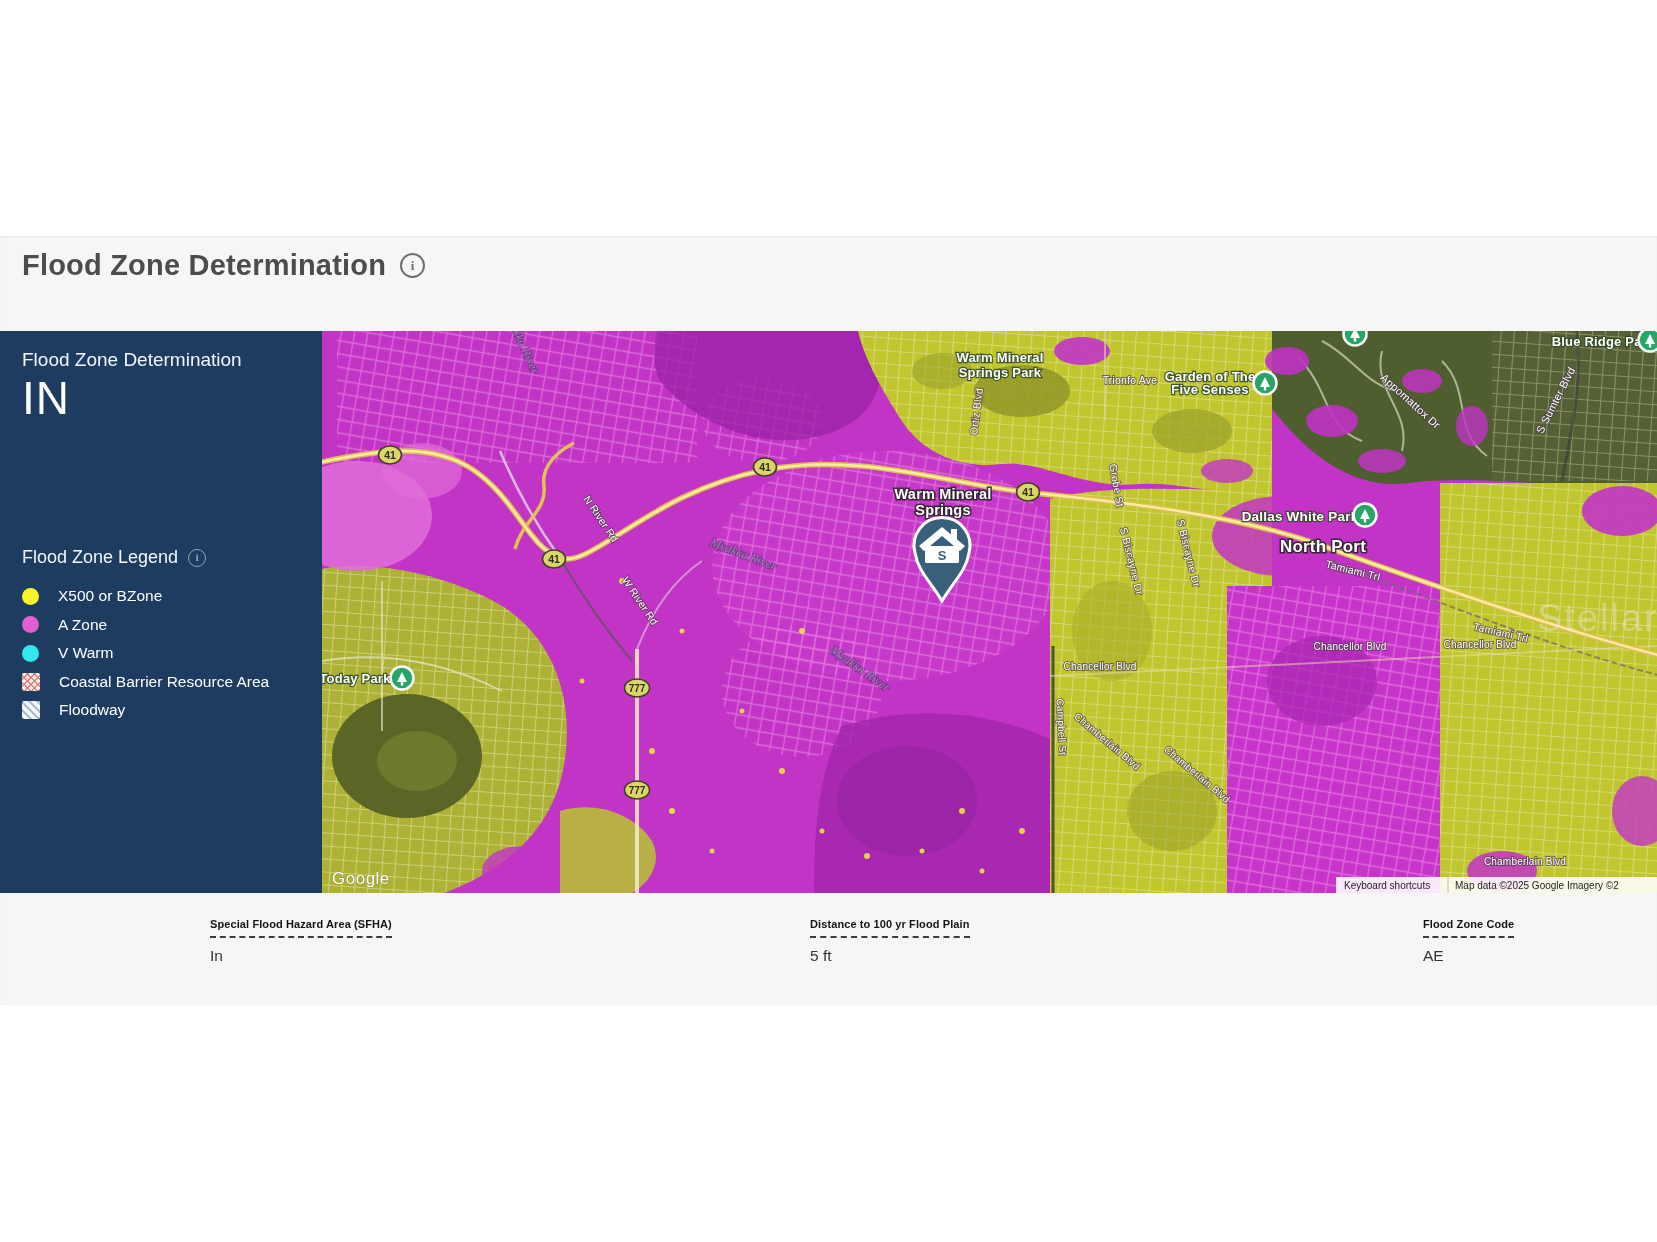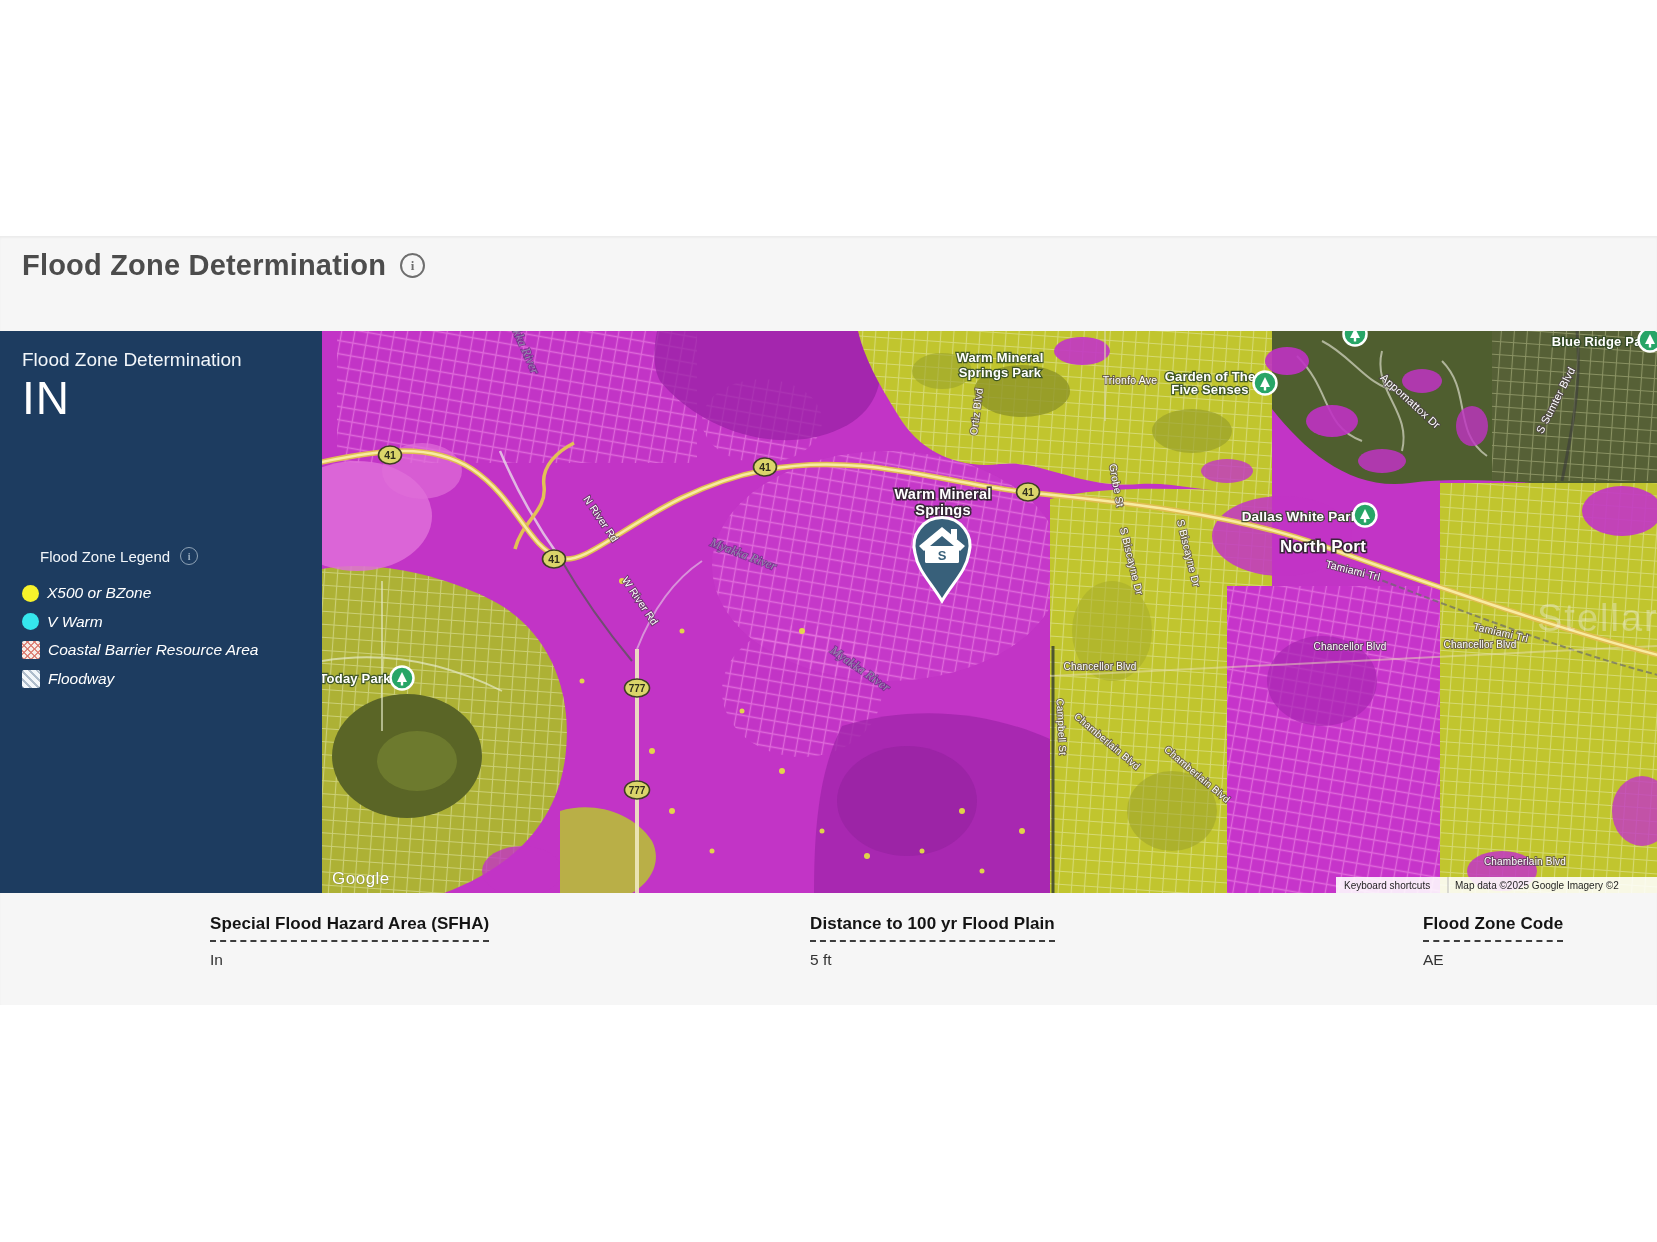"Flood Zone Legend" .legend-title { font-size: 15px -> 18px; margin-left: 18px -> none }
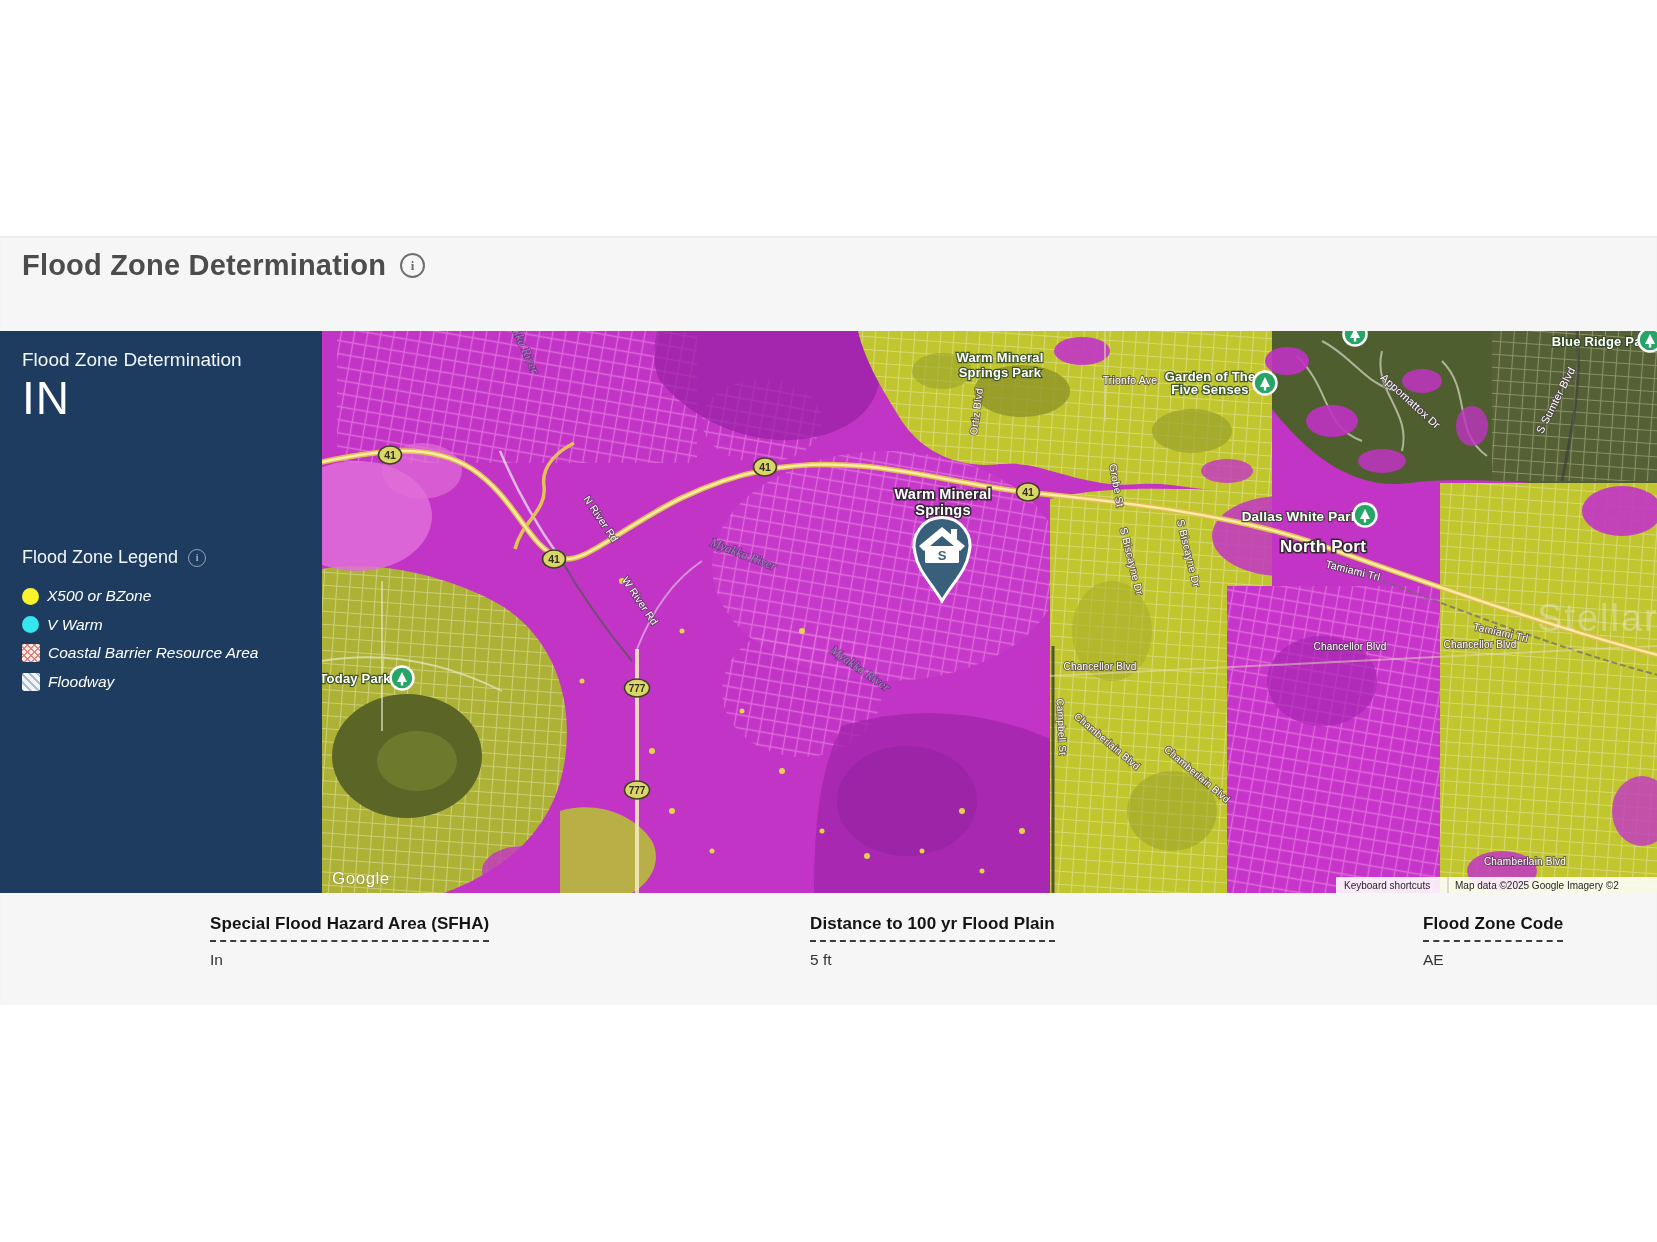"X500 or BZone" .legend-item { font-style: italic -> none; gap: 8px -> 19px }
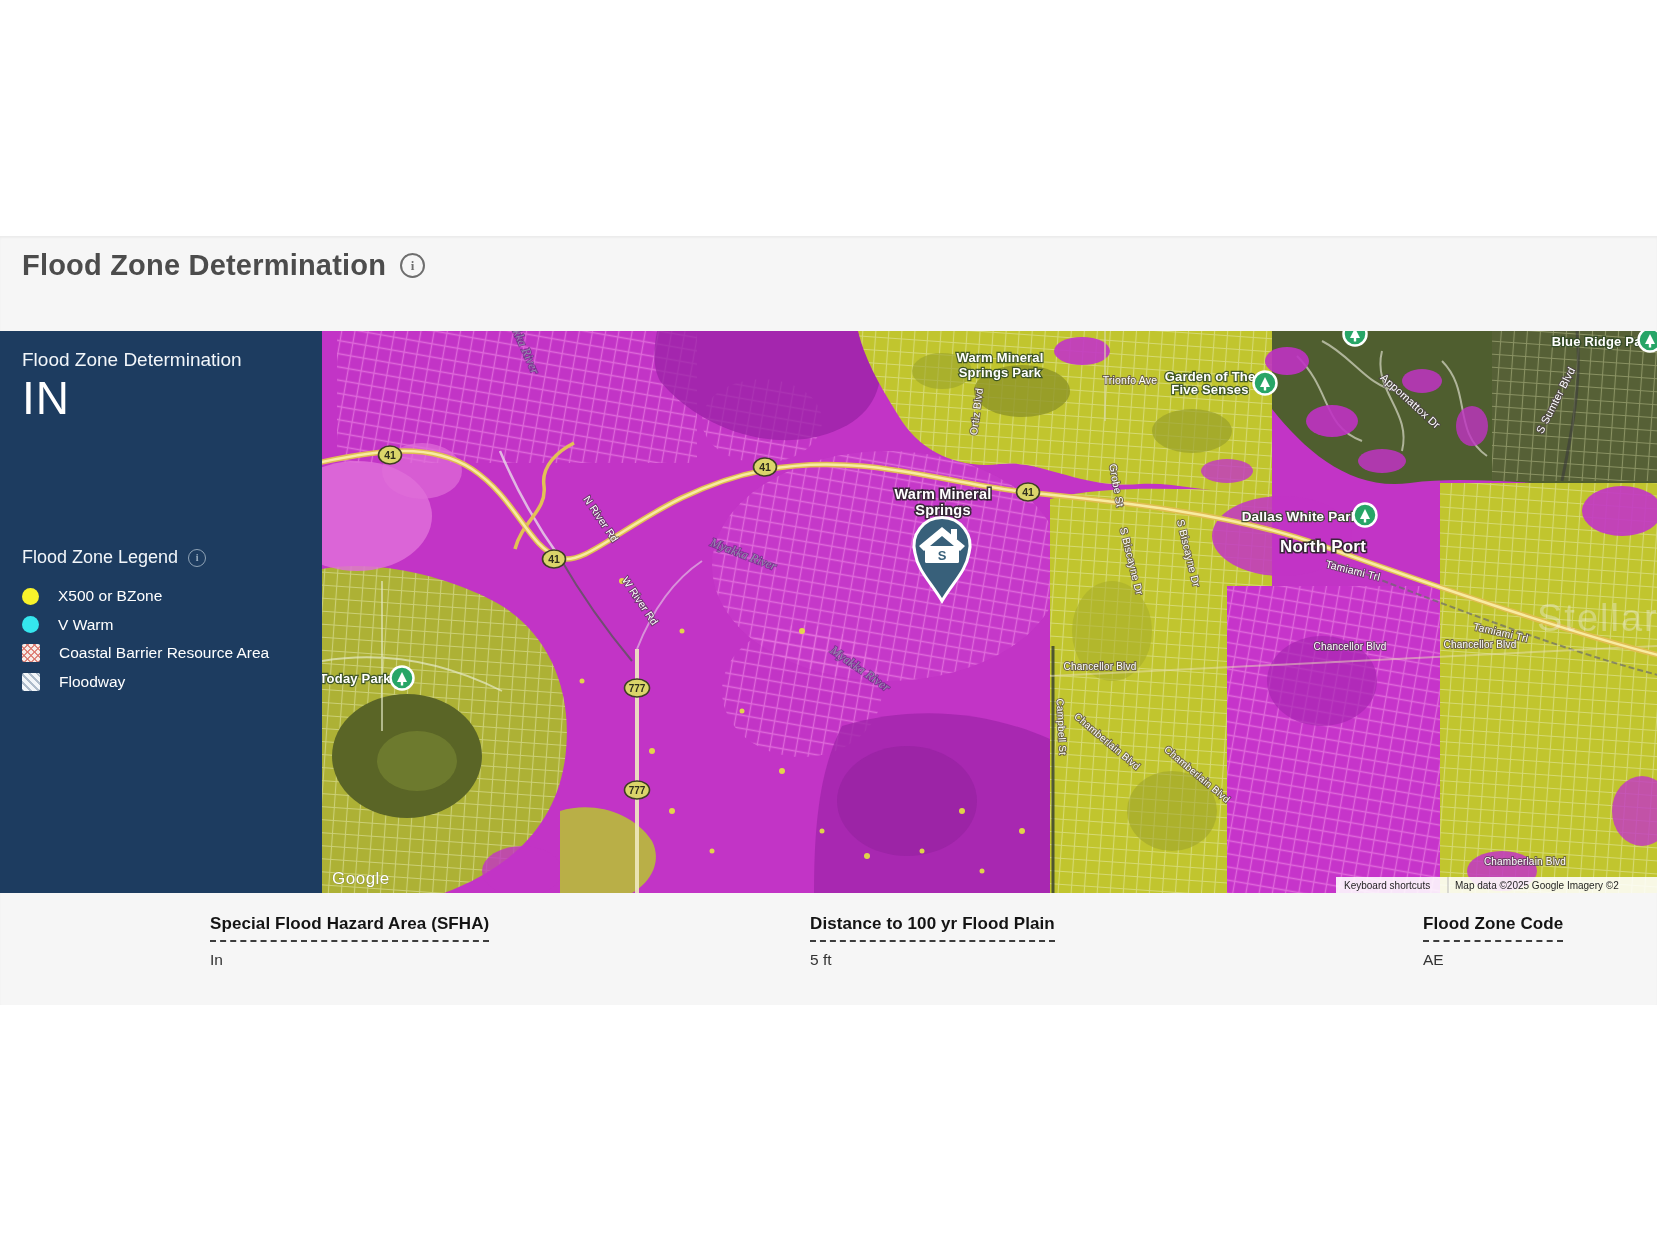"A Zone" div.legend-item { html: none -> <div> <span></span> <span>A Zone</span> </div> }
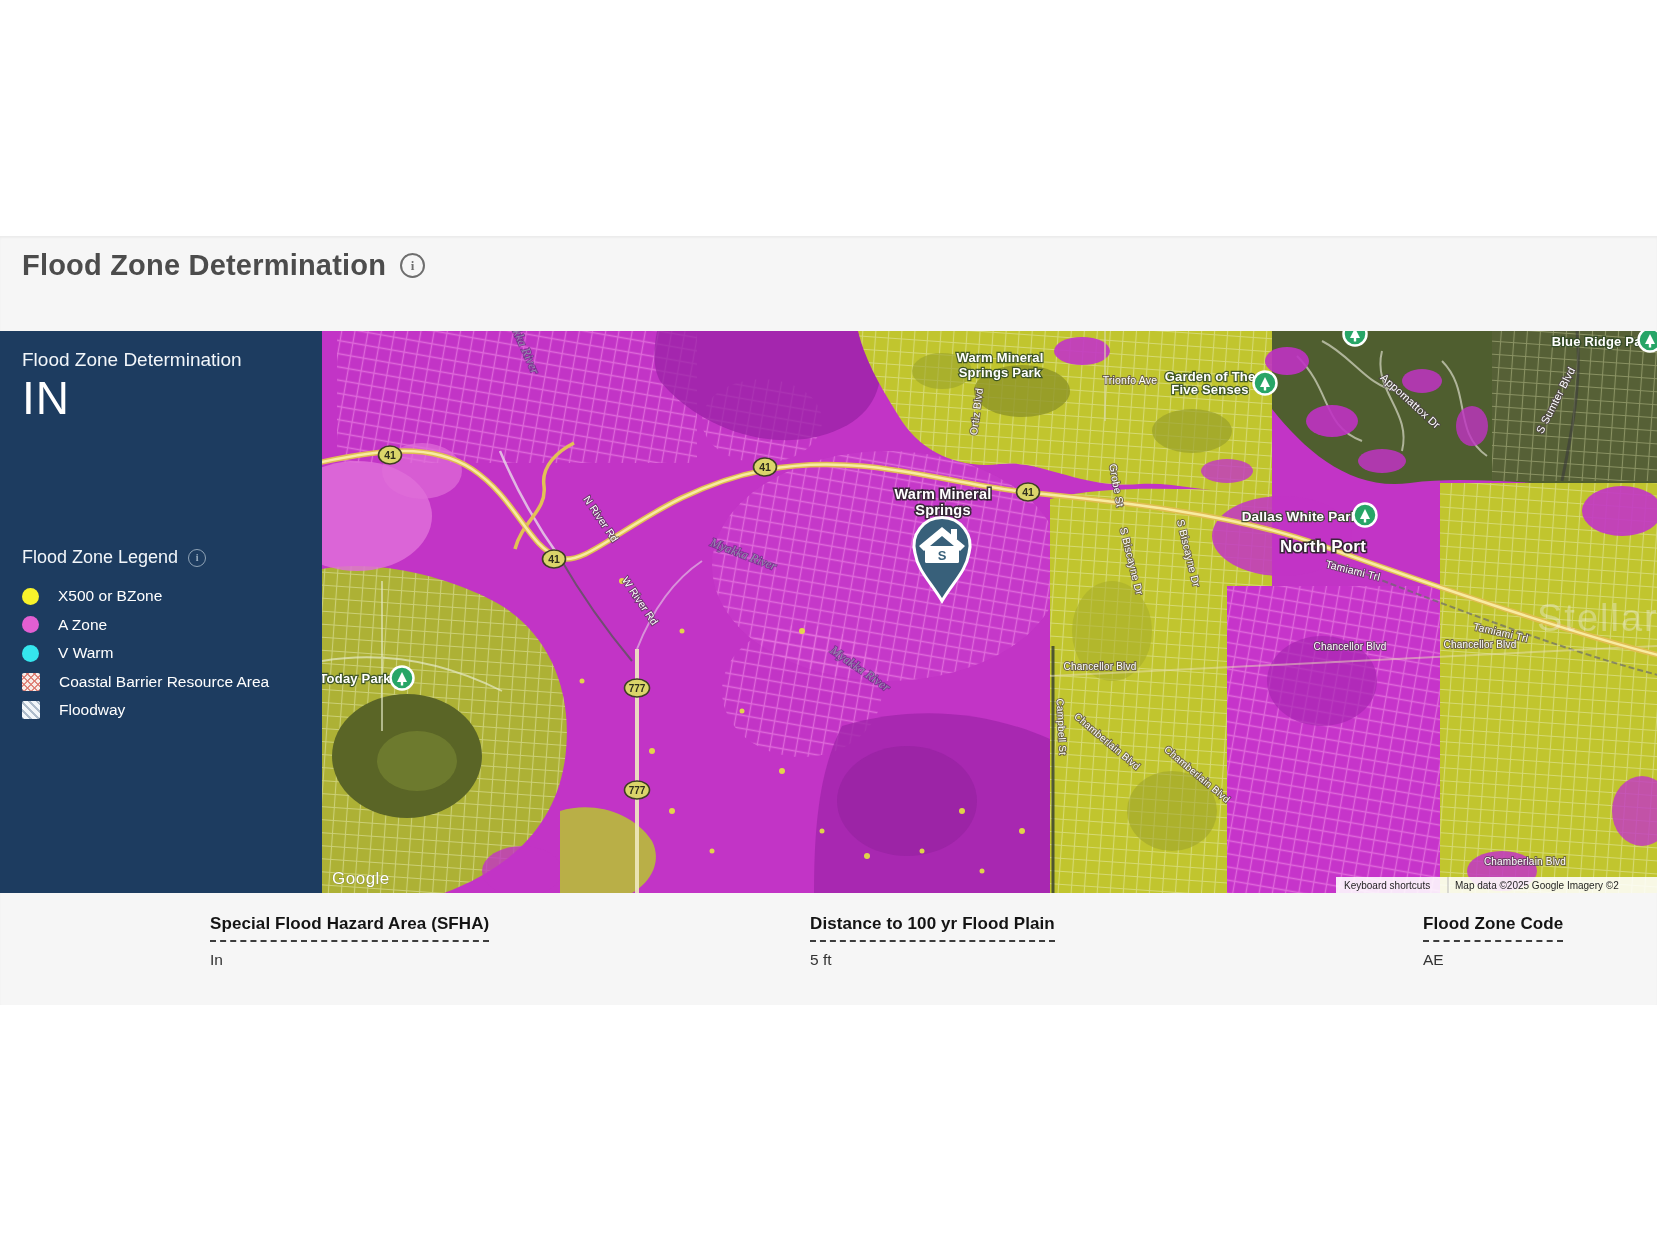"Special Flood Hazard Area (SFHA)" .field-label { font-size: 17px -> 11px }
